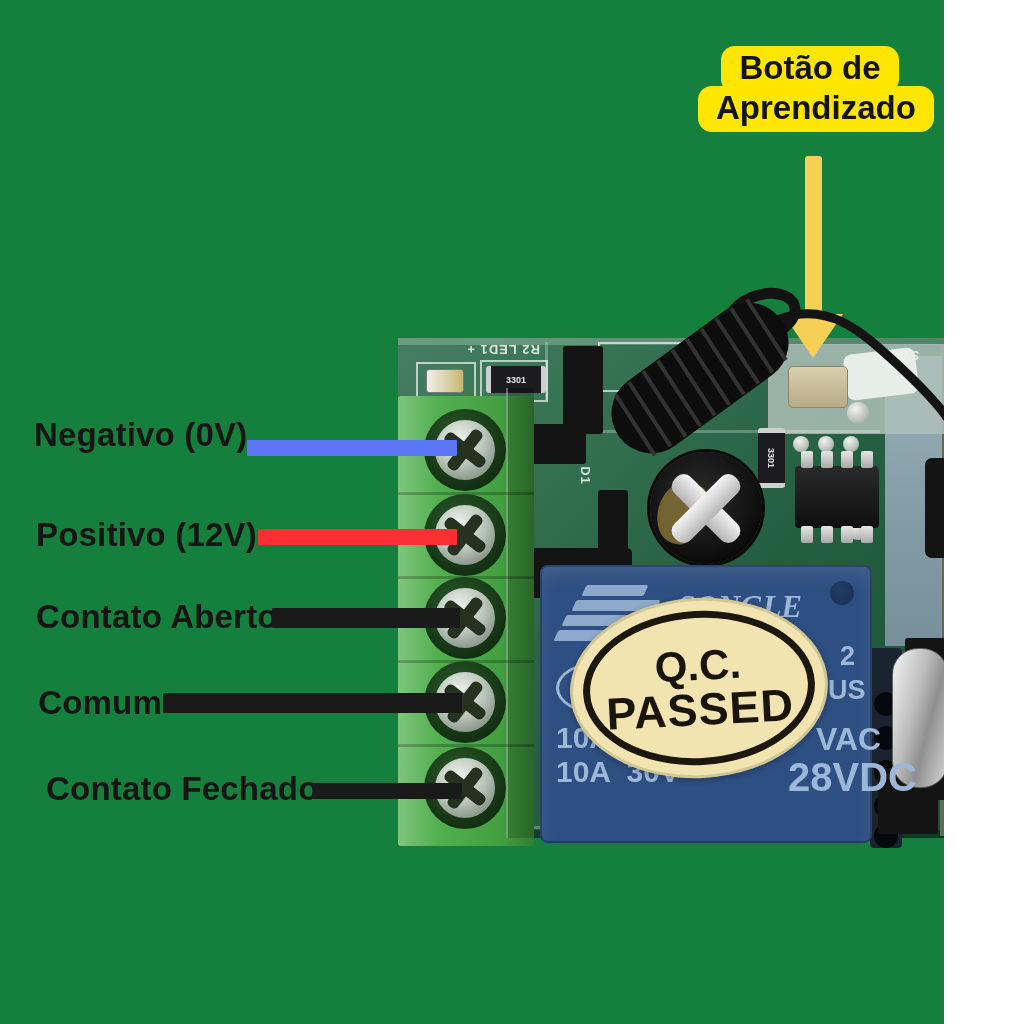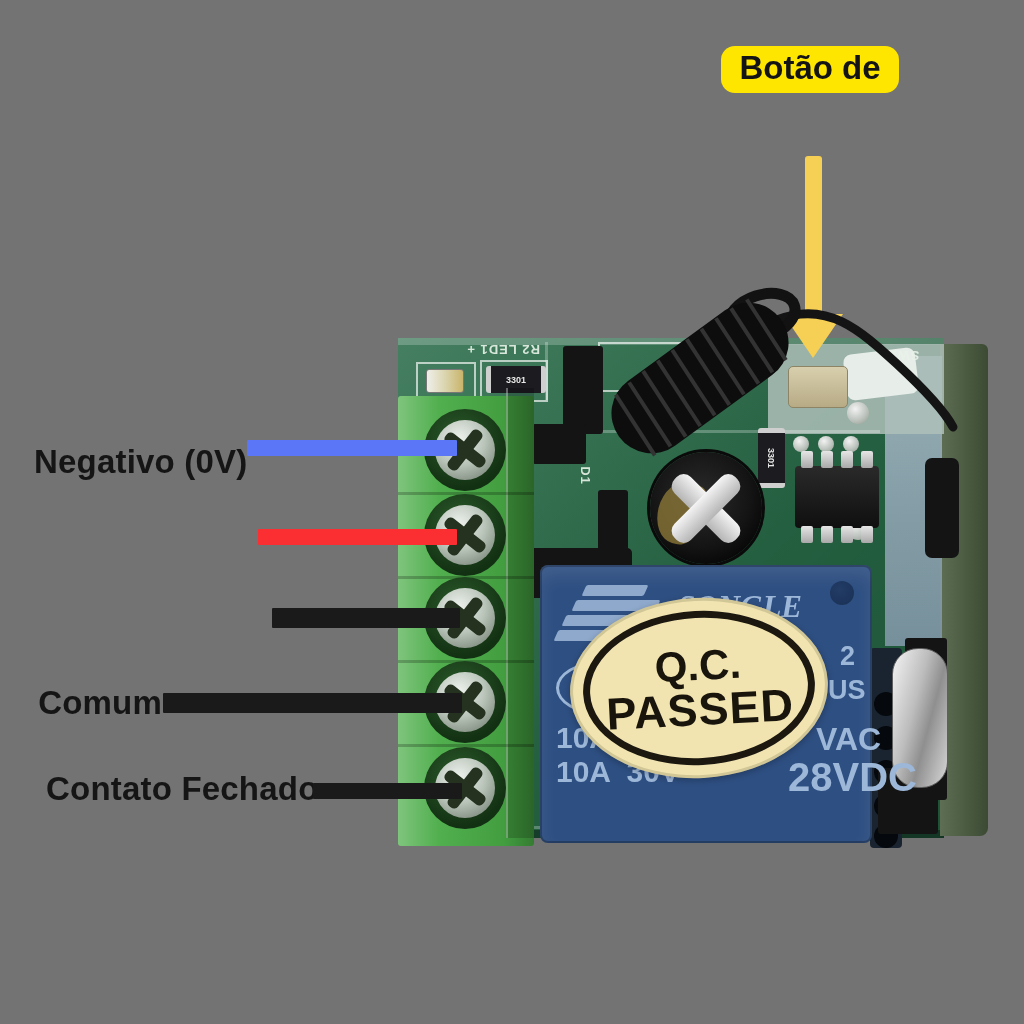"Botão de" .stage { background: #737373 -> #15803d; width: 1024px -> 944px }
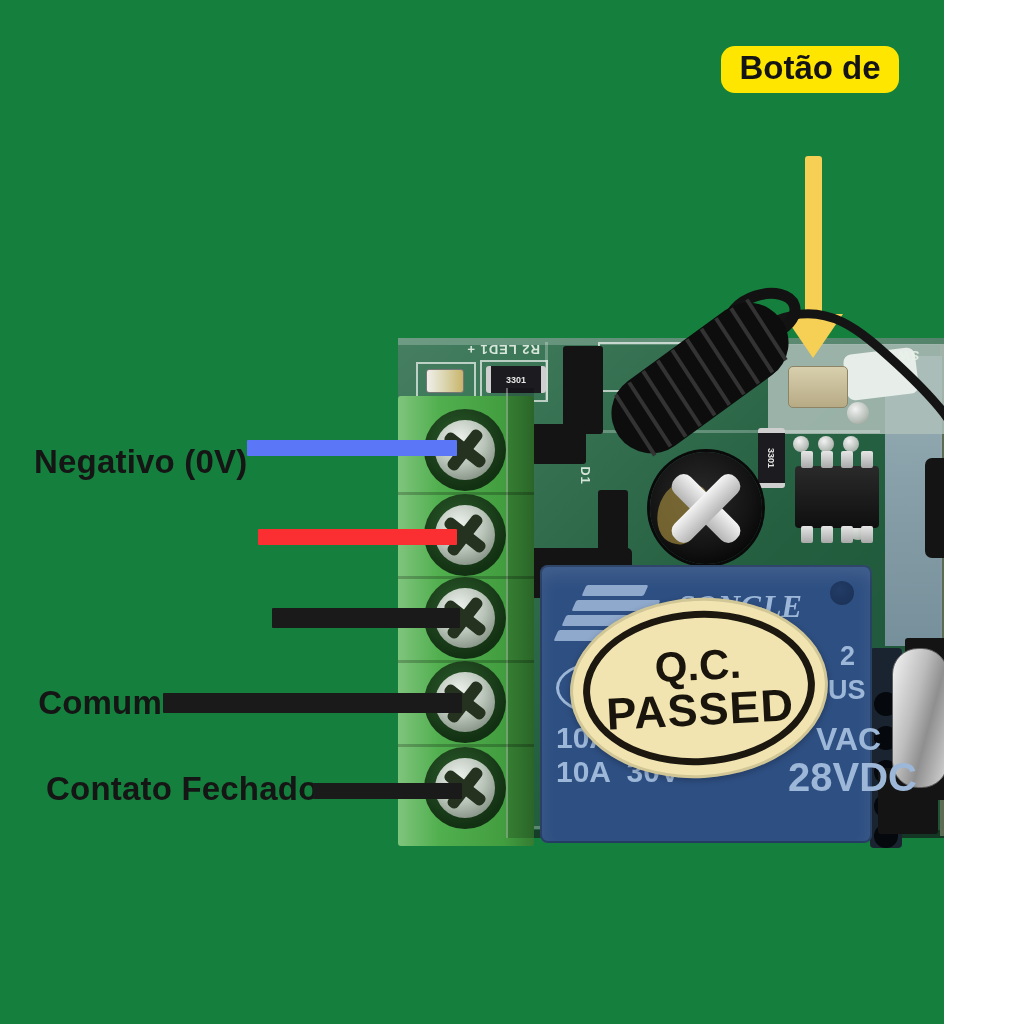"Aprendizado" span.pill { html: none -> <span>Aprendizado</span> }
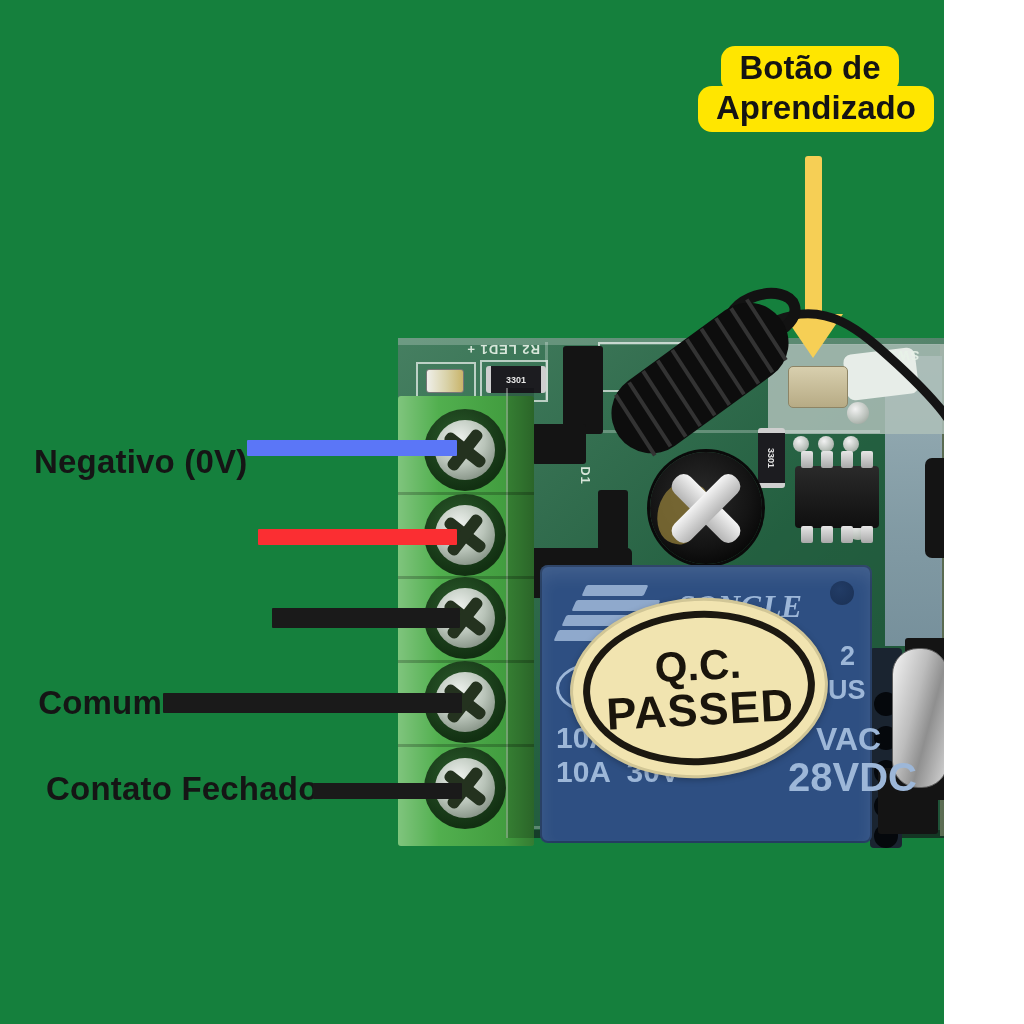"Negativo (0V)" div.ann-text { top: 443px -> 416px }
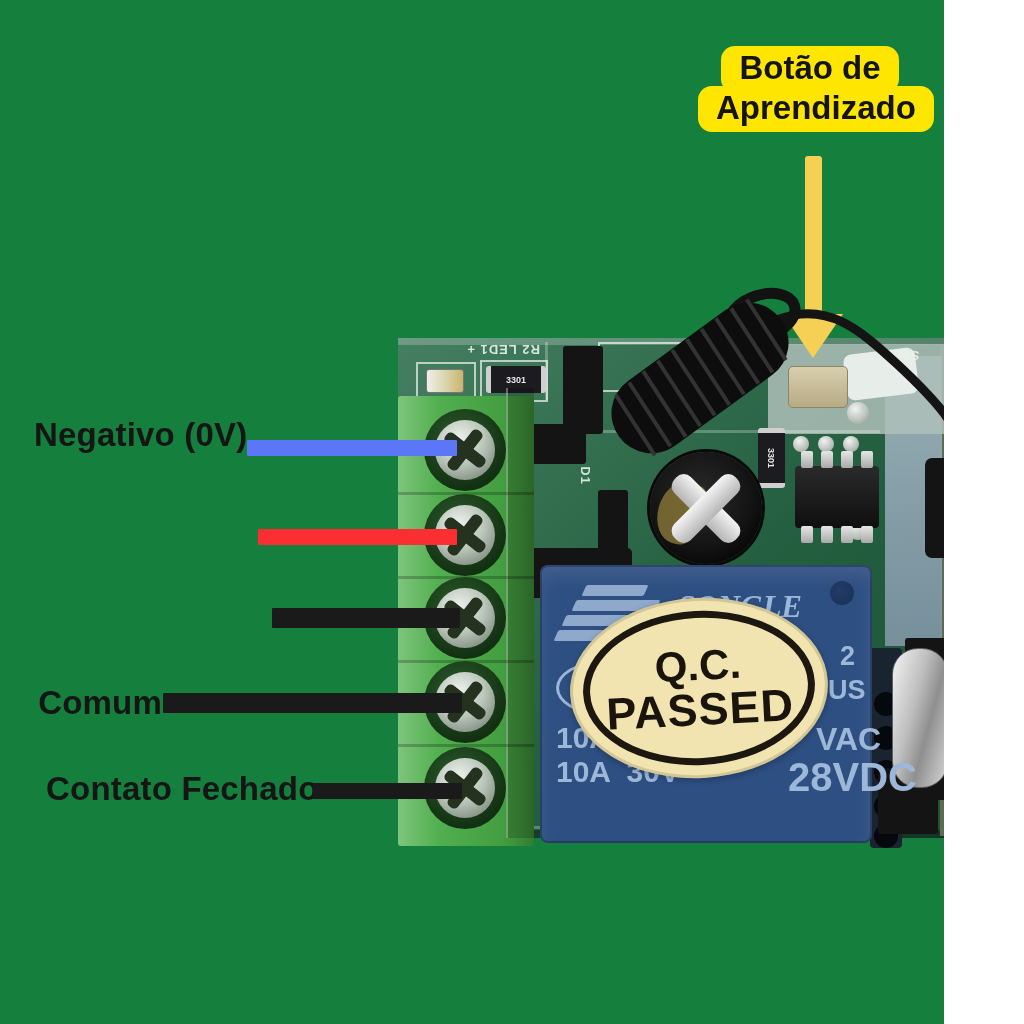"Positivo (12V)" div.ann-text { html: none -> <div>Positivo (12V)</div> }
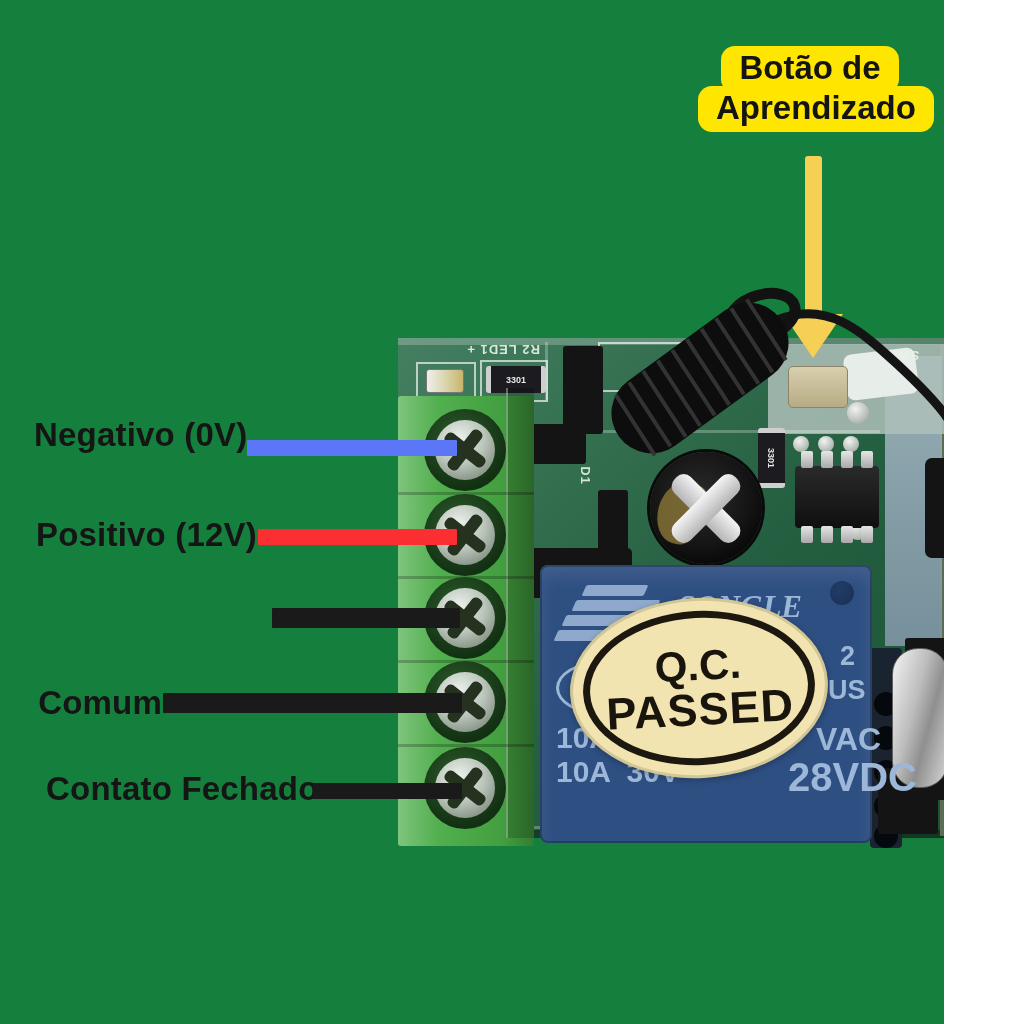"Contato Aberto" div.ann-text { html: none -> <div>Contato Aberto</div> }
